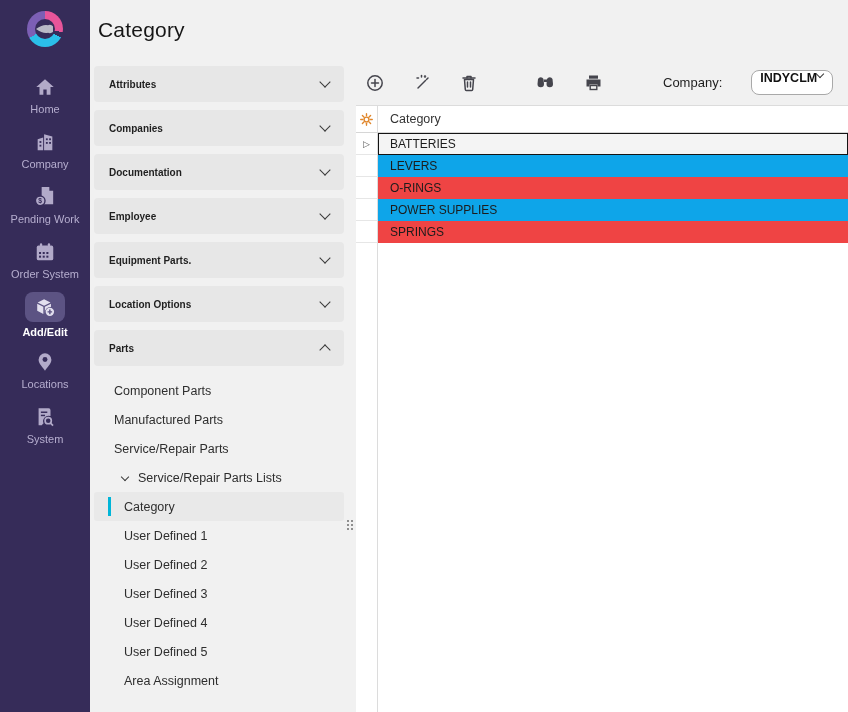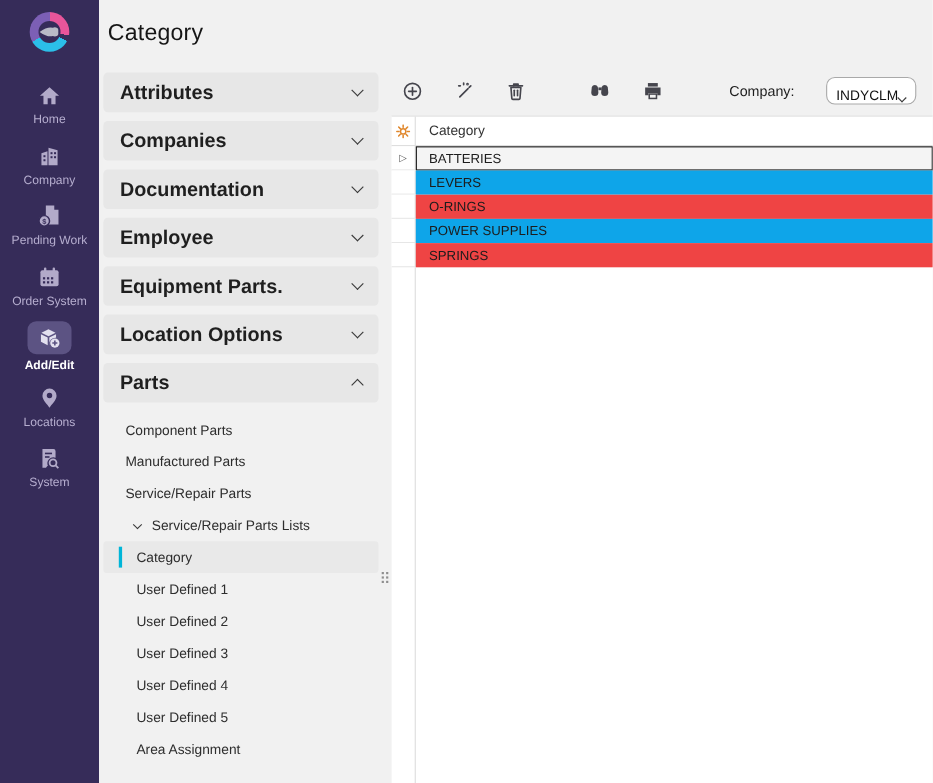"Attributes" .acc-header .acc-lbl { font-size: 18px -> 10px }
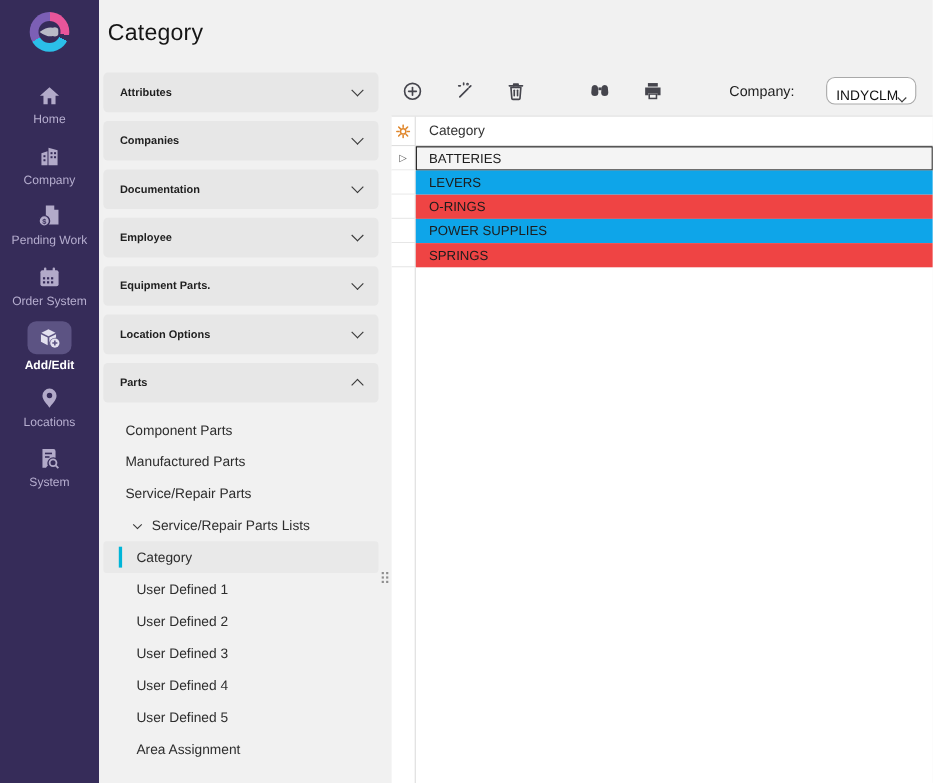"INDYCLM" .select { align-items: flex-end -> flex-start; font-weight: none -> bold }
